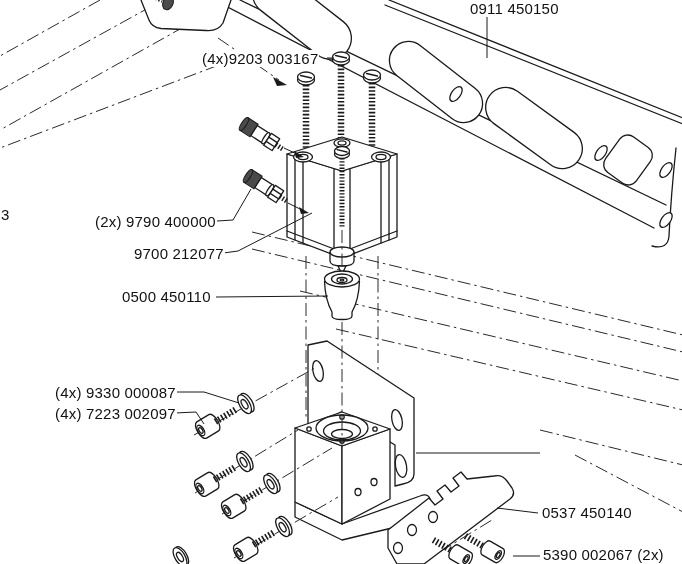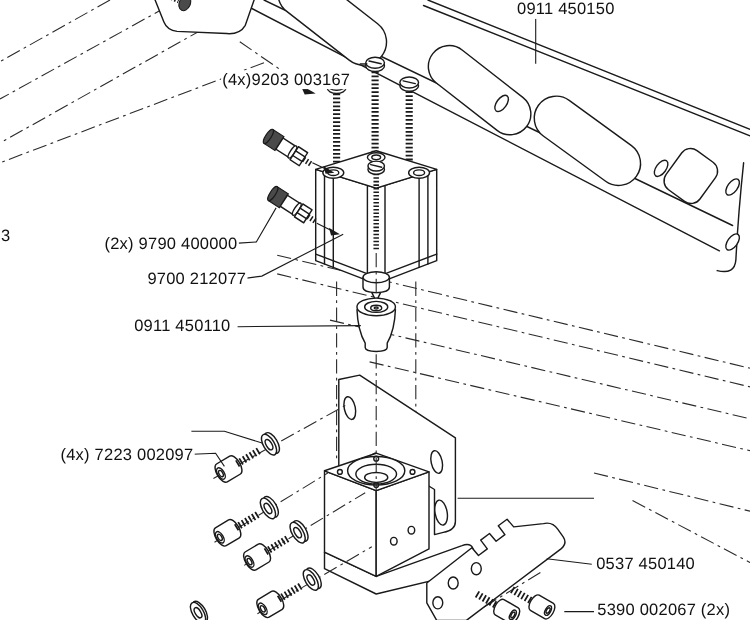"(4x)9203 003167" div.lbl { top: 64px -> 50px }
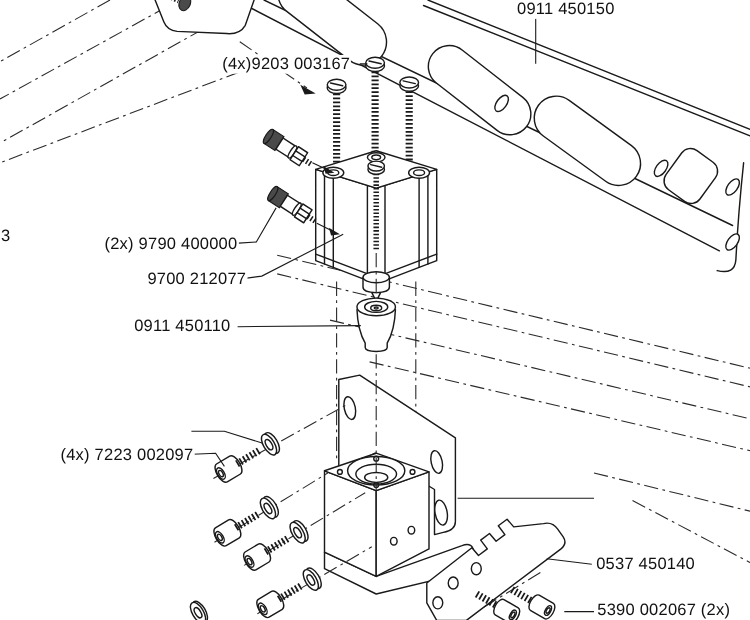"0911 450110" div.lbl { text: 0911 -> 0500 }
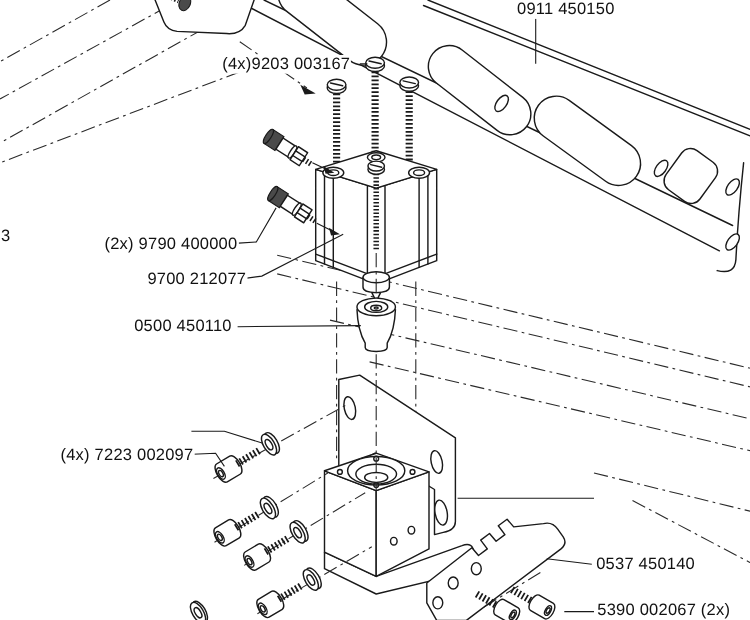"(4x) 9330 000087" div.lbl { html: none -> <div>(4x) 9330 000087</div> }
